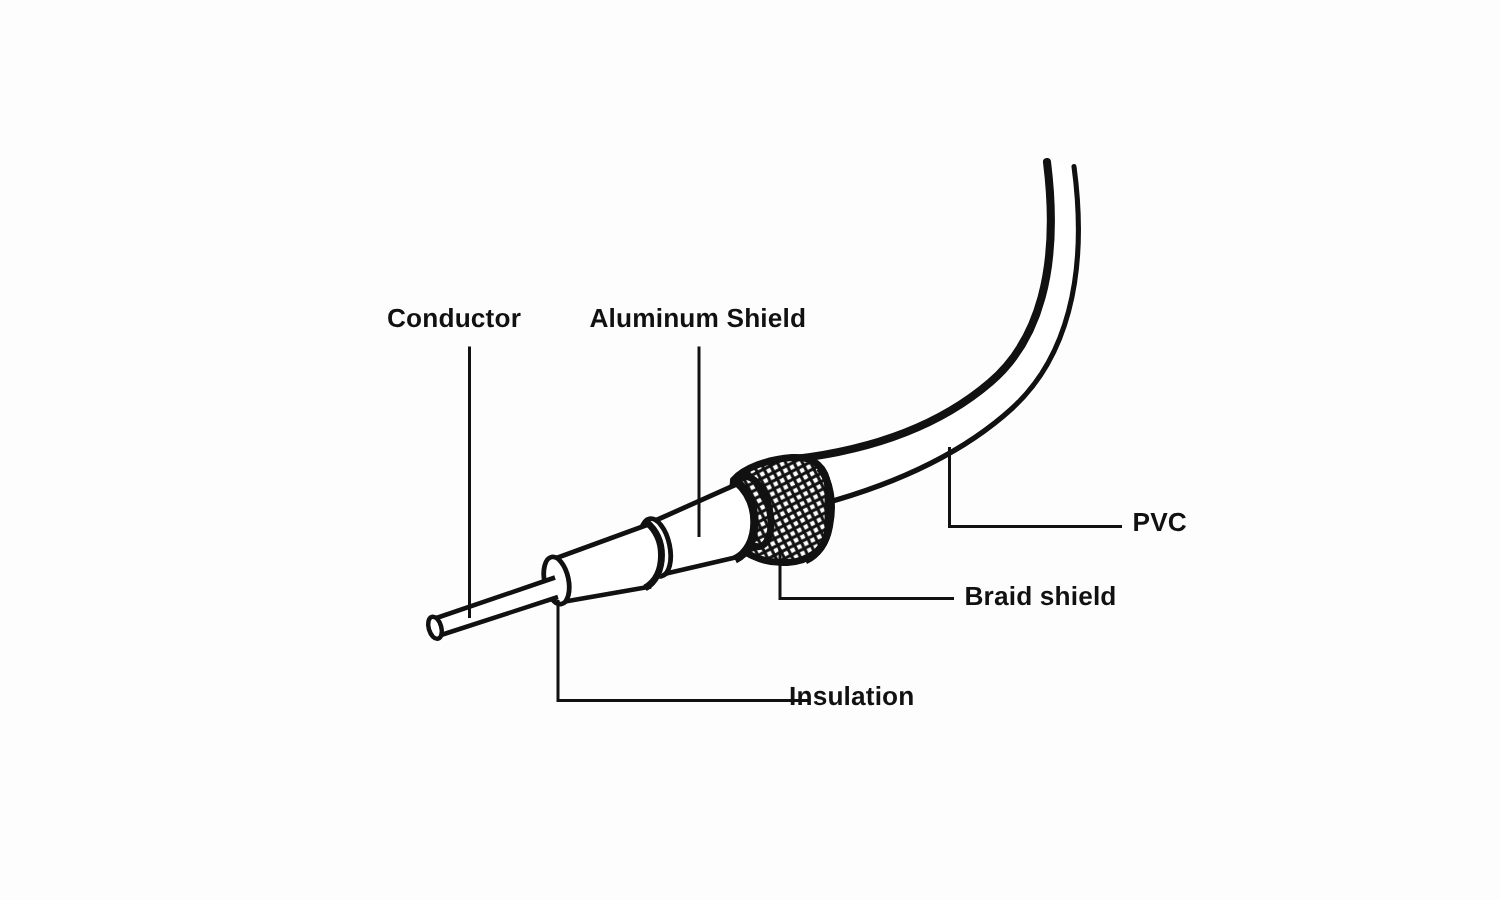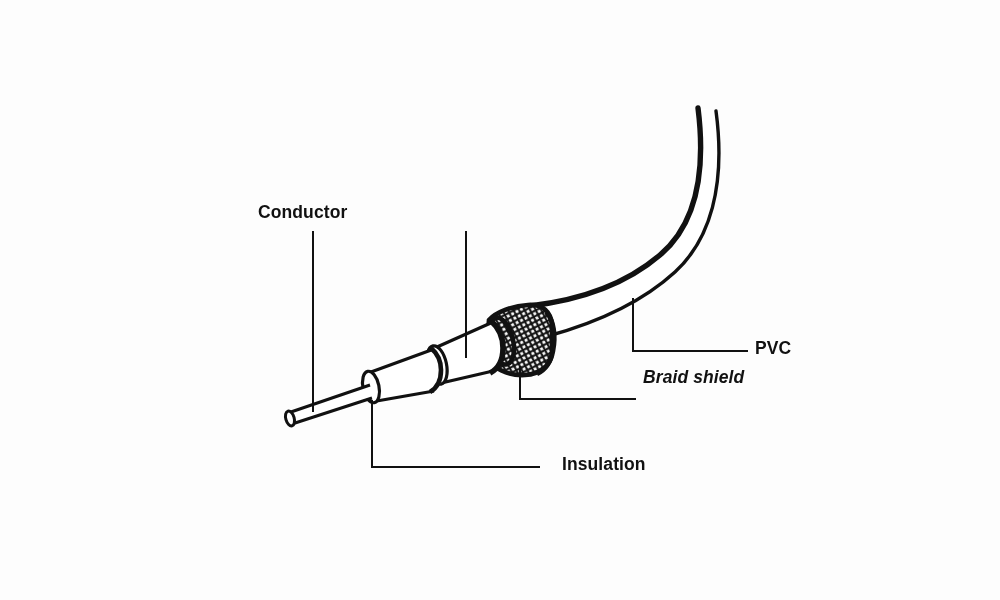"Aluminum Shield" div.lbl { html: none -> <div>Aluminum Shield</div> }
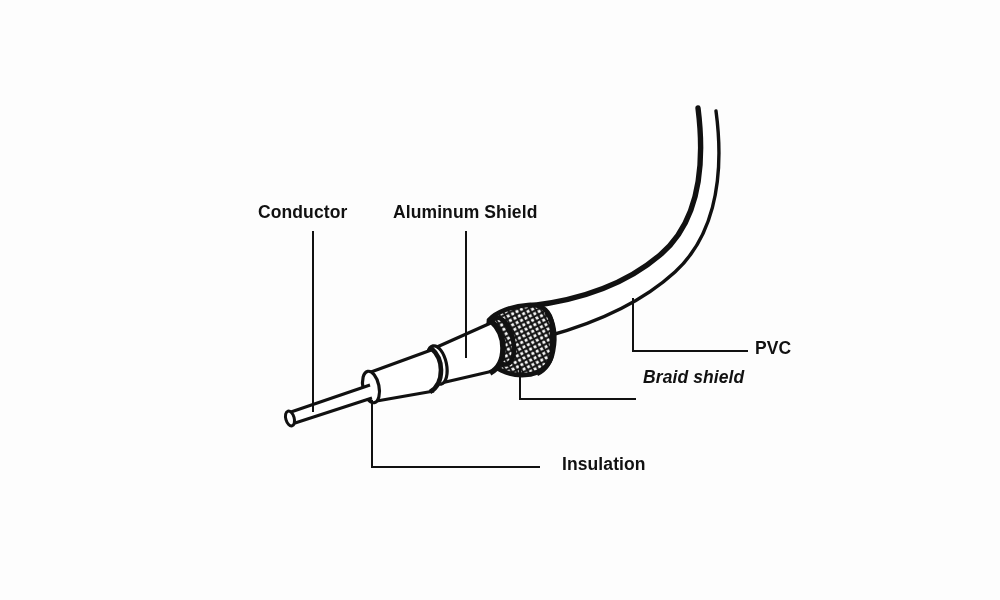"Braid shield" #label-braid { font-style: italic -> none; top: 369px -> 389px }
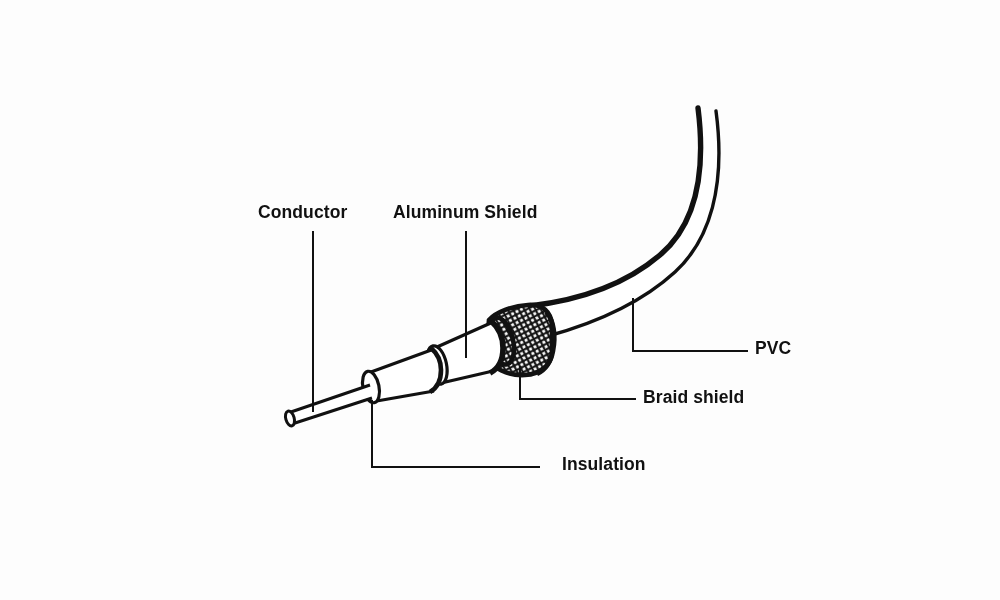"Insulation" #label-insulation { left: 562px -> 526px }
